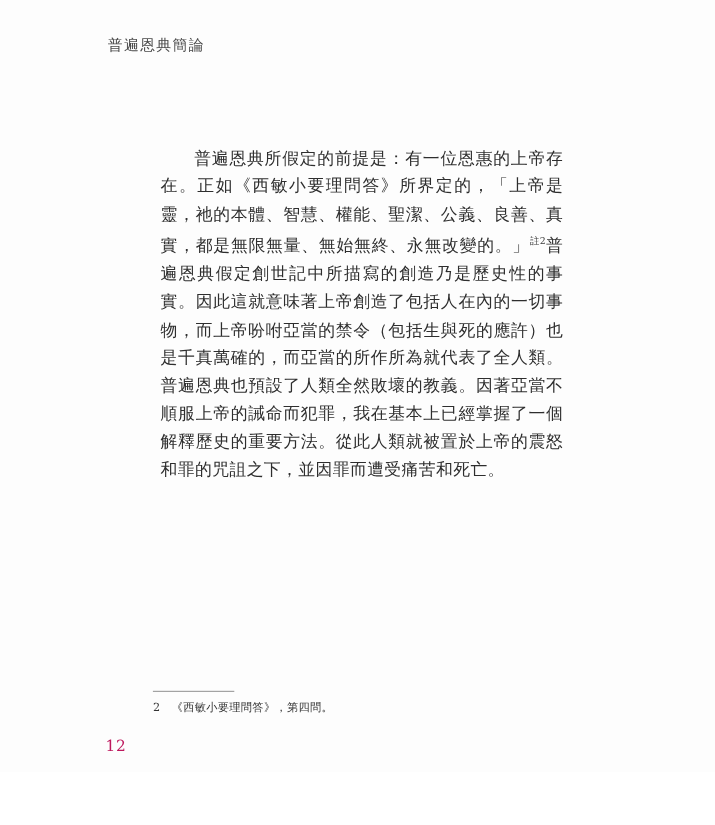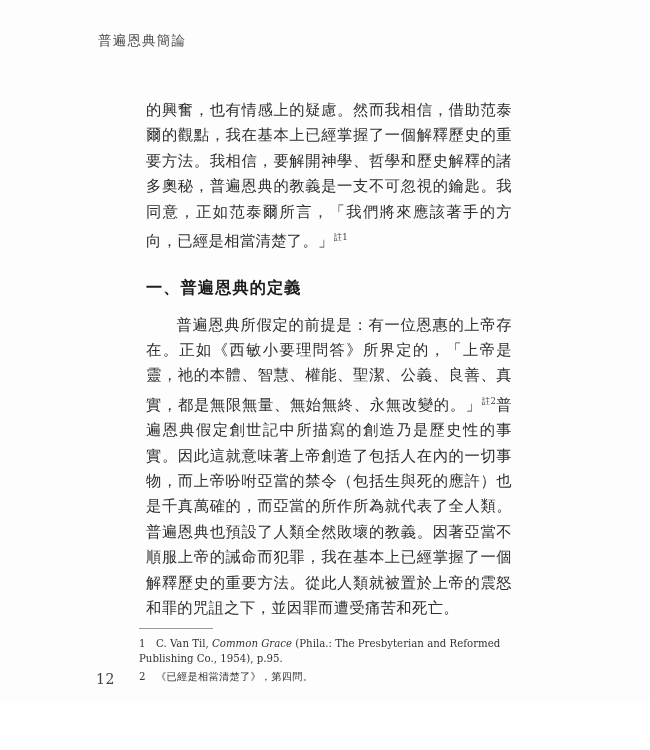"的興奮，也有情感上的疑慮。然而我相信，借助范泰爾的觀點，我在基本上已經掌握了一個" p.body-par { html: <p><span>的興奮，也有情感上的疑慮。然而我相信，借助范泰爾的觀點，我在基本上已經掌握了一個解釋歷史的重要方法。我相信，要解開神學、哲學和歷史解釋的諸多奧秘，普遍恩典的教義是一支不可忽視的鑰匙。我同意，正如范泰爾所言，「我們將來應該著手的方向，已經是相當清楚了。」</span><sup>註1</sup></p> -> none }
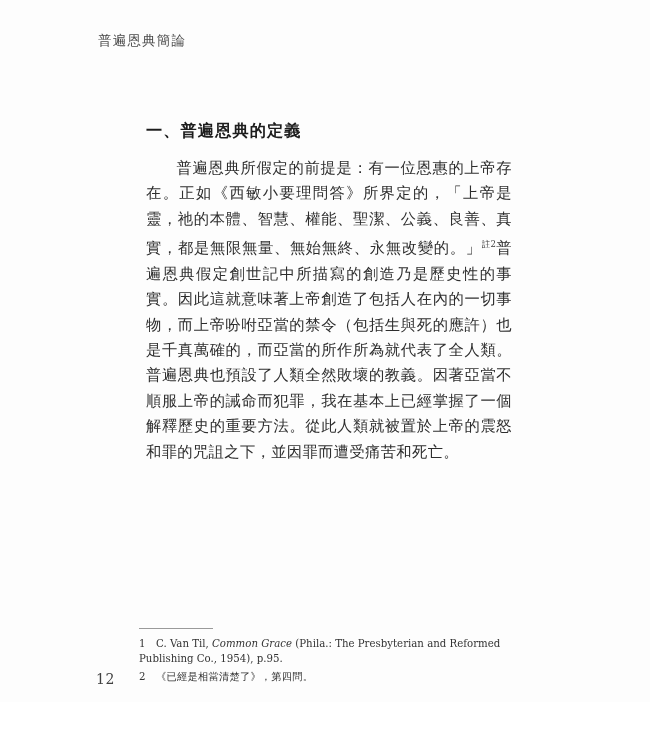"一、普遍恩典的定義" h2.section-heading { html: <h2>一、普遍恩典的定義</h2> -> none }
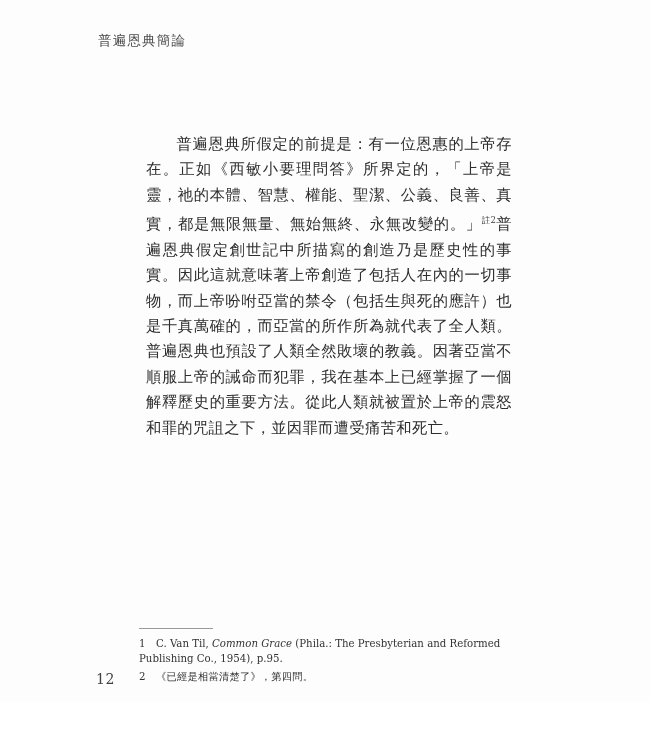"1 C. Van Til, Common" p.footnote { html: <p><span>1</span><span>C. Van Til, </span><span>Common Grace</span><span> (Phila.: The Presbyterian and Reformed Publishing Co., 1954), p.95.</span></p> -> none }
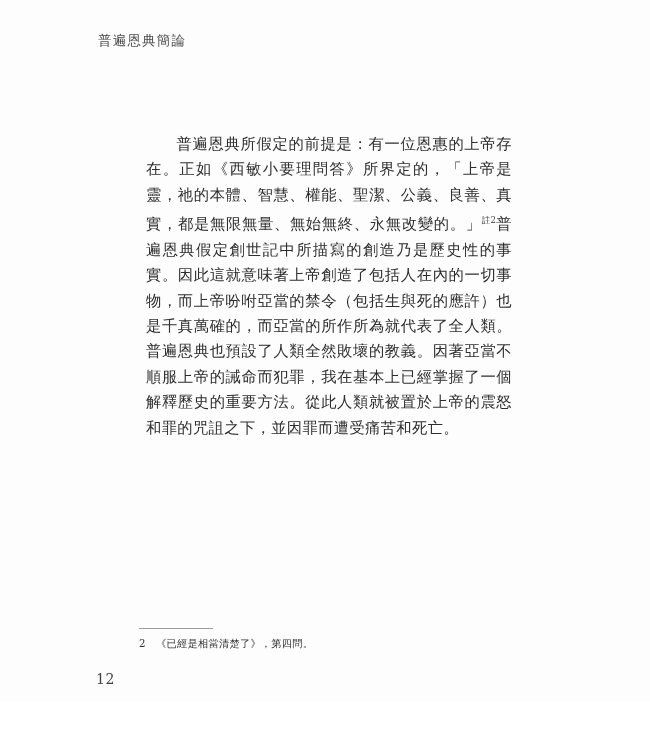"《已經是相當清楚了》，第四問。" span.fn-cjk { text: 已經是相當清楚了 -> 西敏小要理問答 }
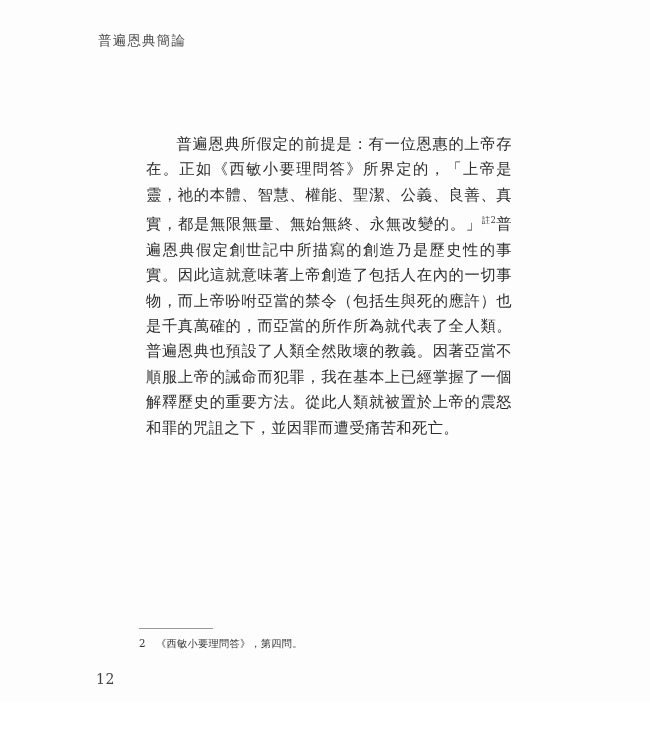"12" .folio { color: #404040 -> #be185d }
